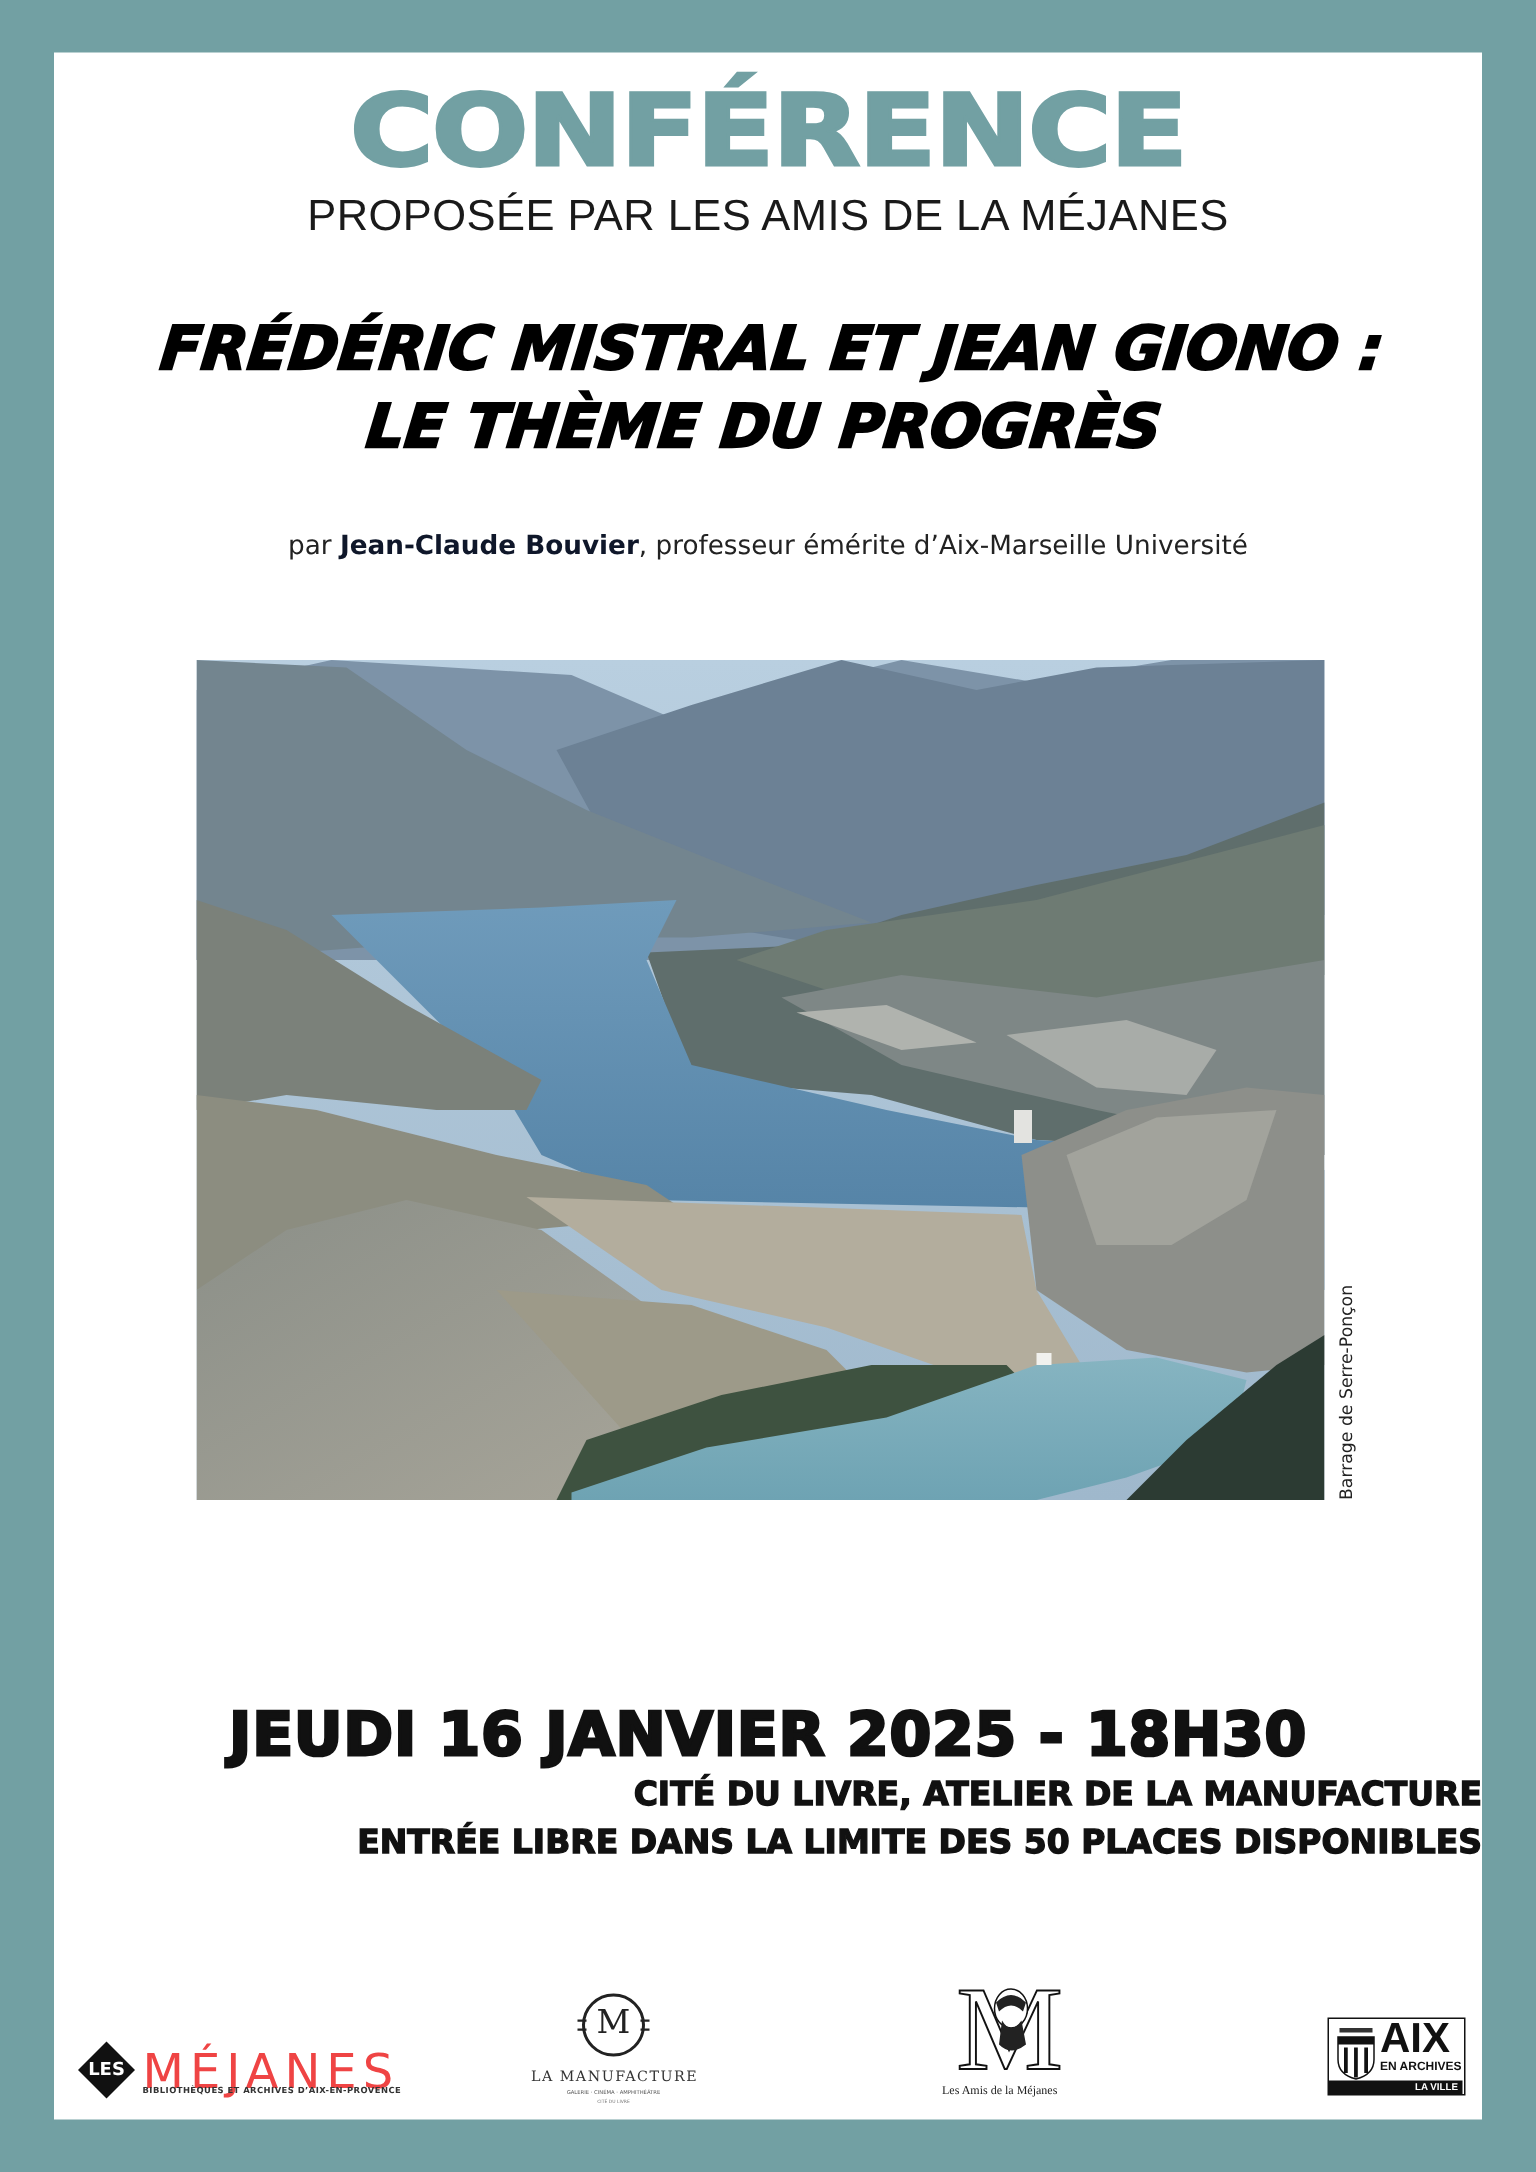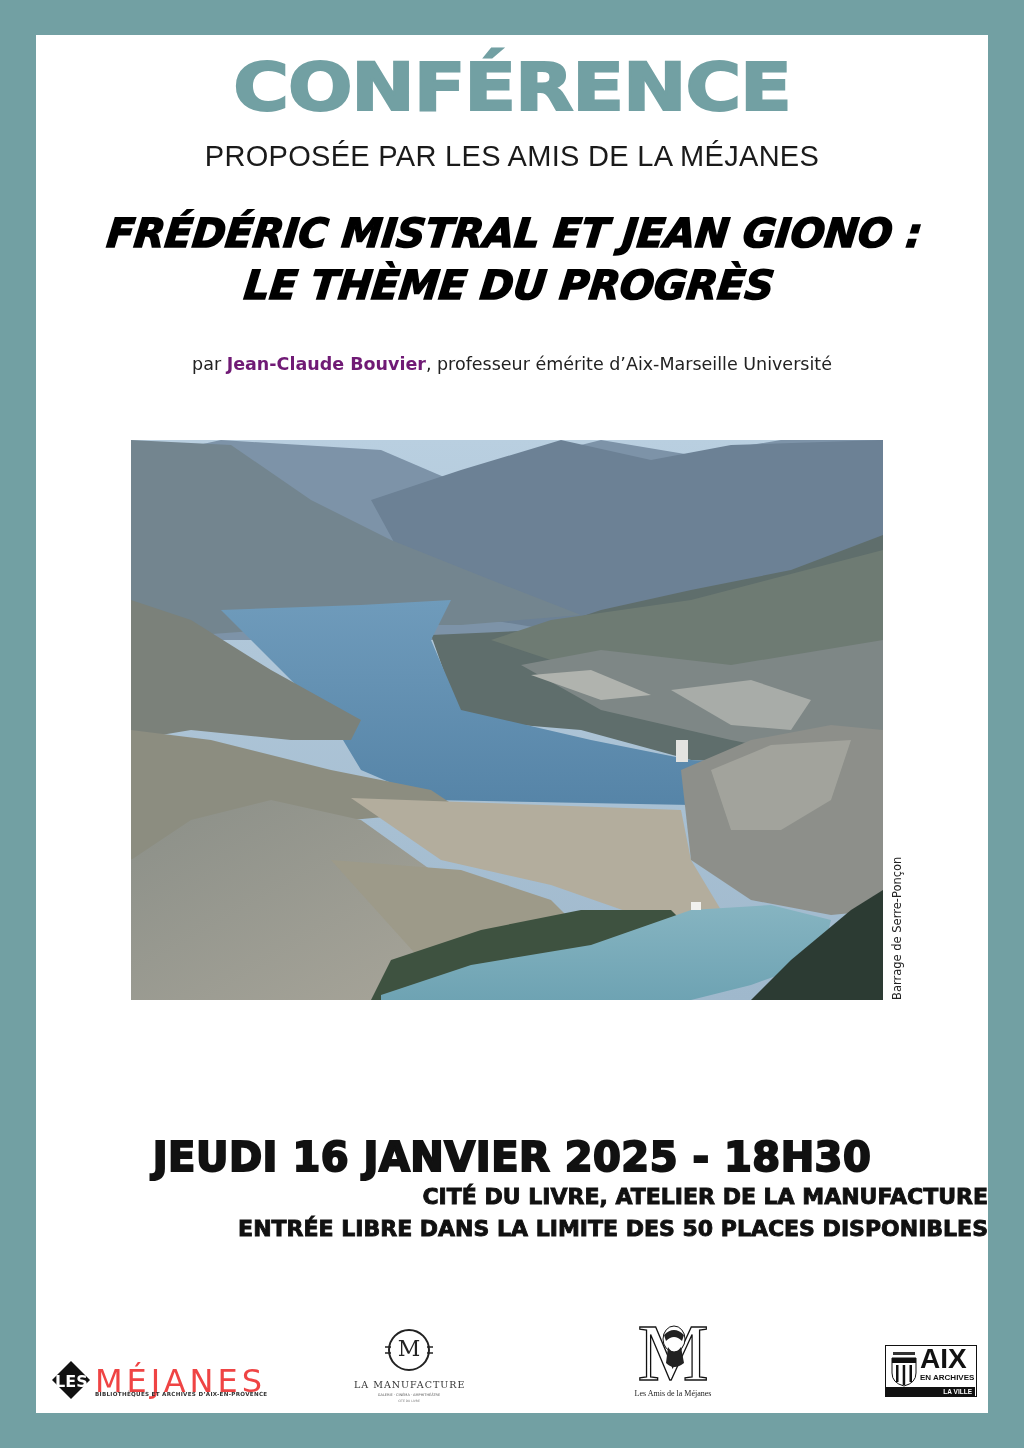"PROPOSÉE PAR LES AMIS DE" .sub { top: 104px -> 92px }
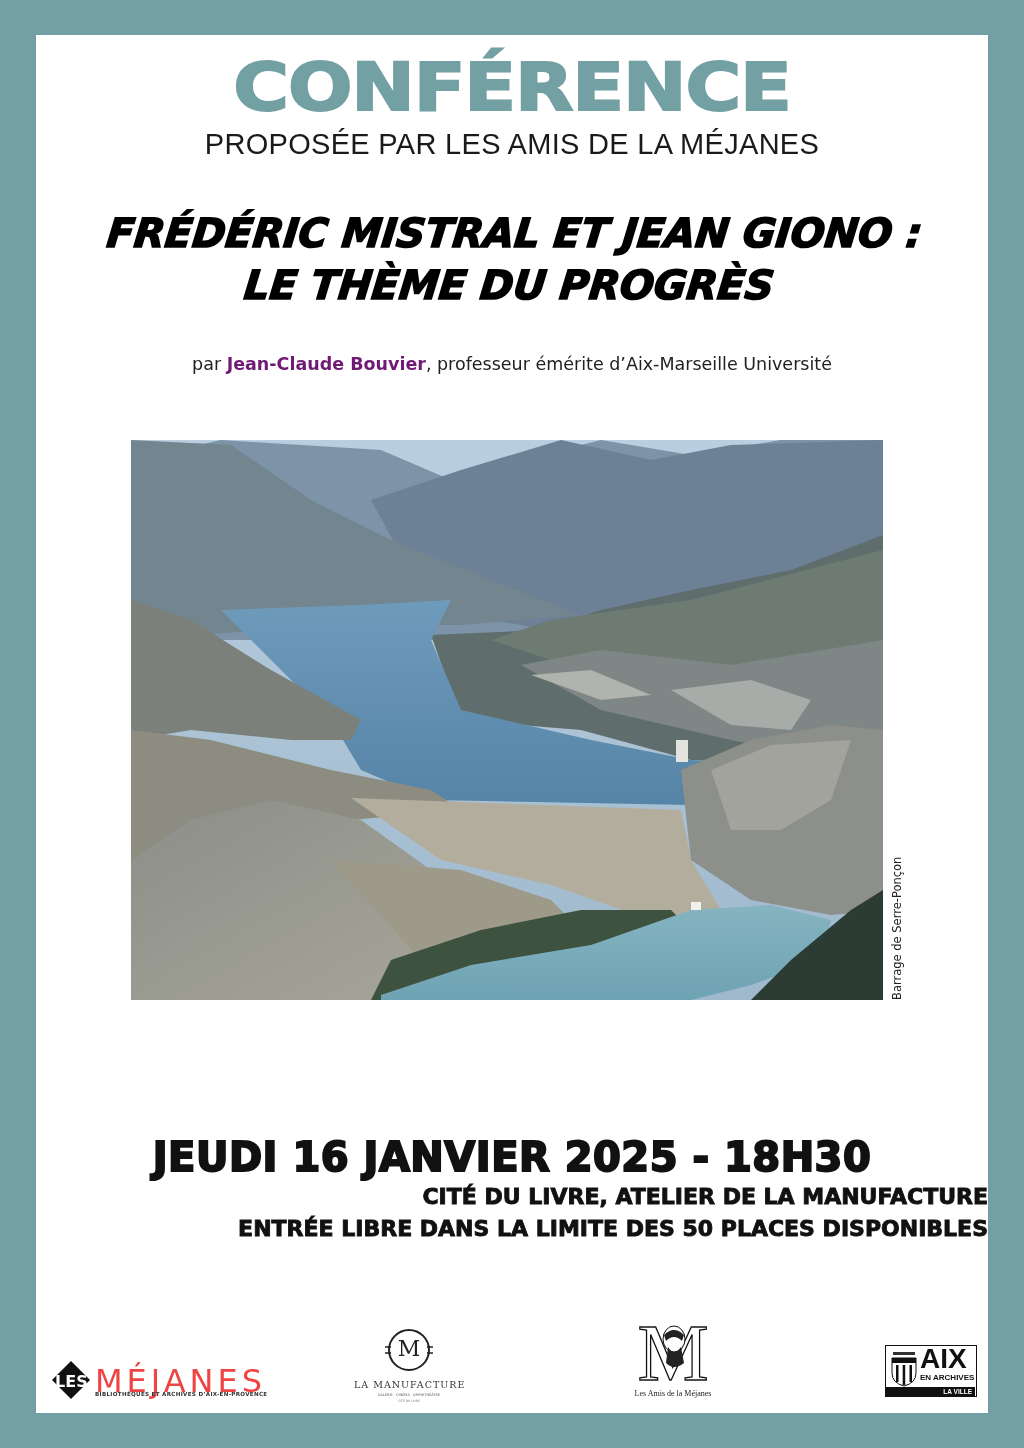"Jean-Claude Bouvier" .byline b { color: #701a75 -> #0f172a }
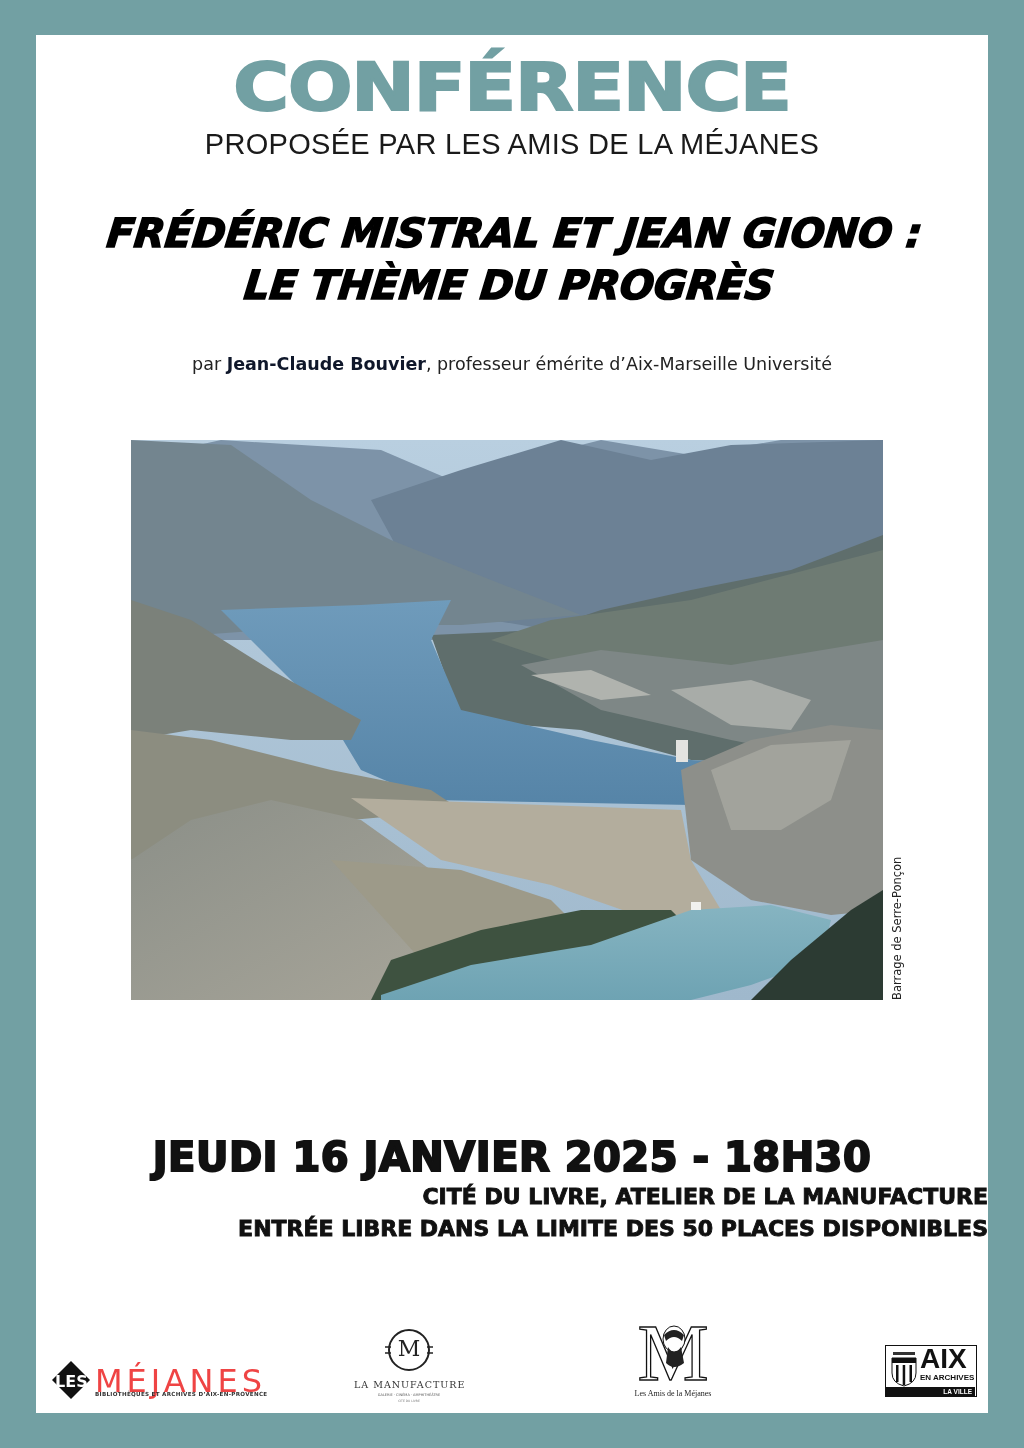"LES" span { font-size: 16px -> 12px }
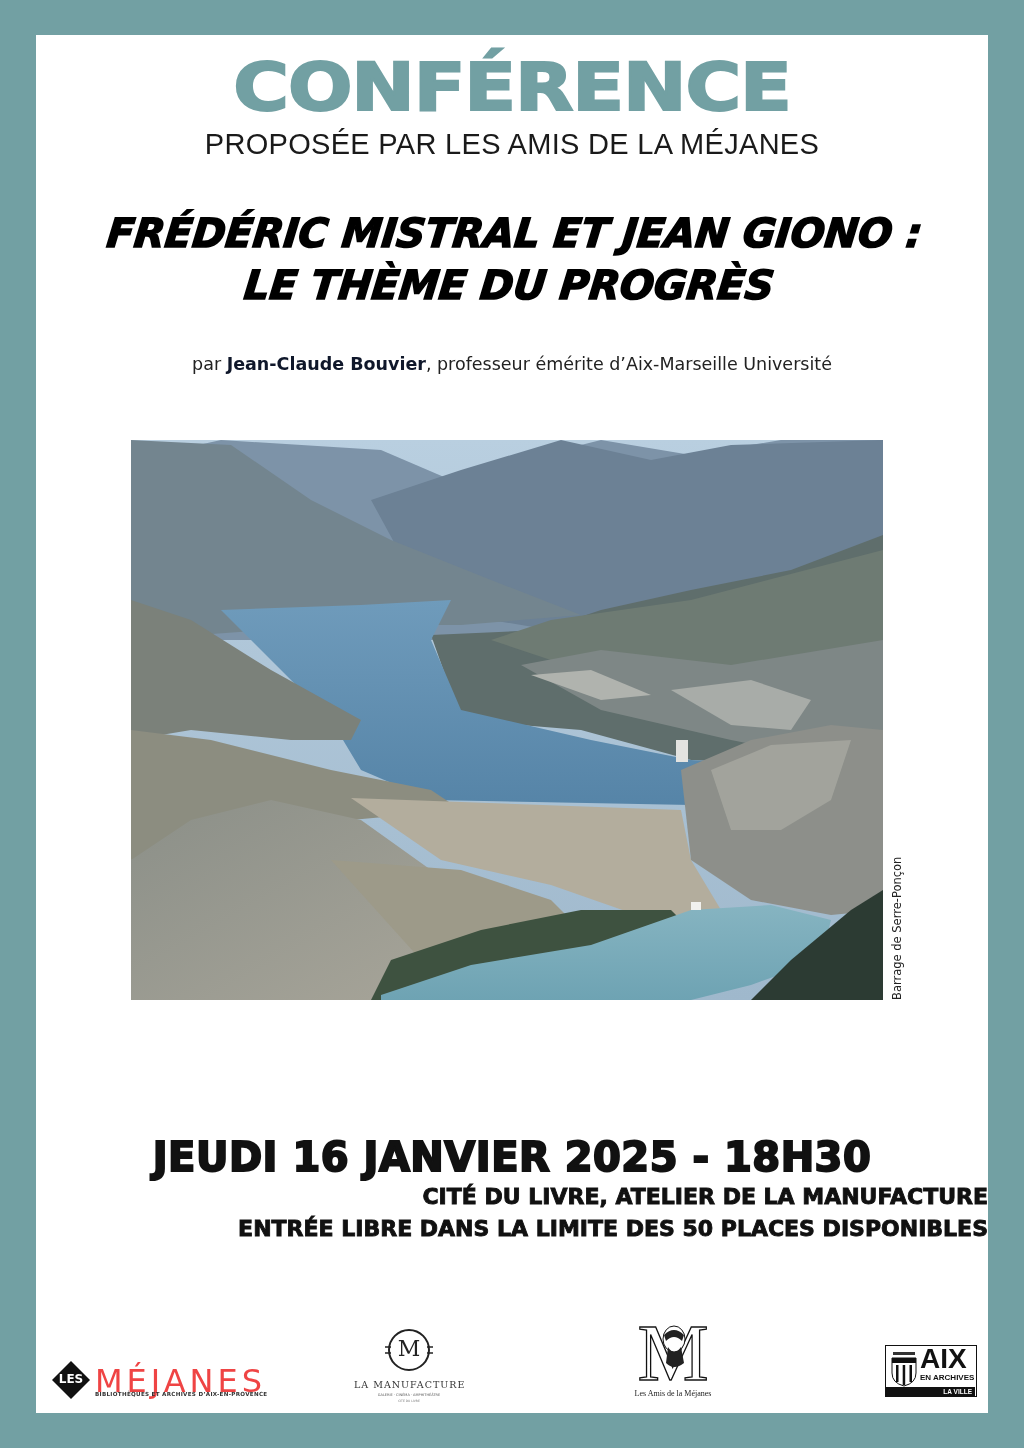"Les Amis de la Méjanes" span { text-align: center -> left }
